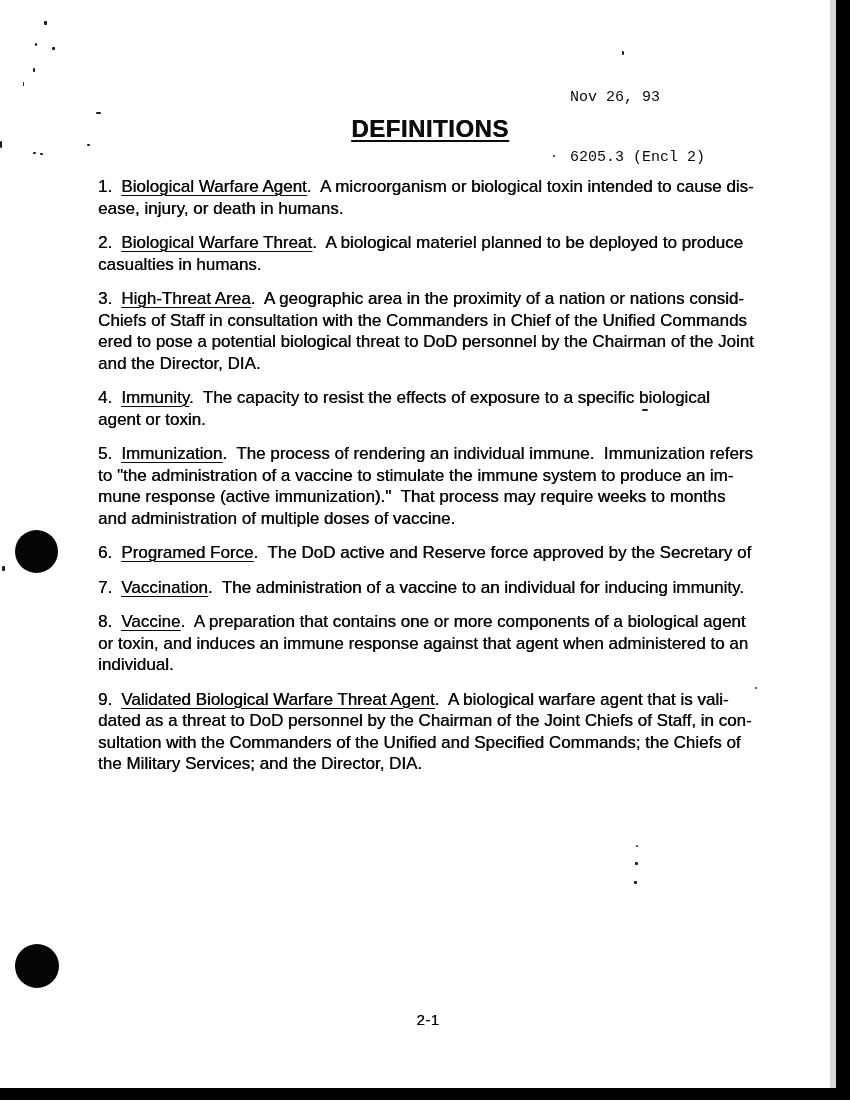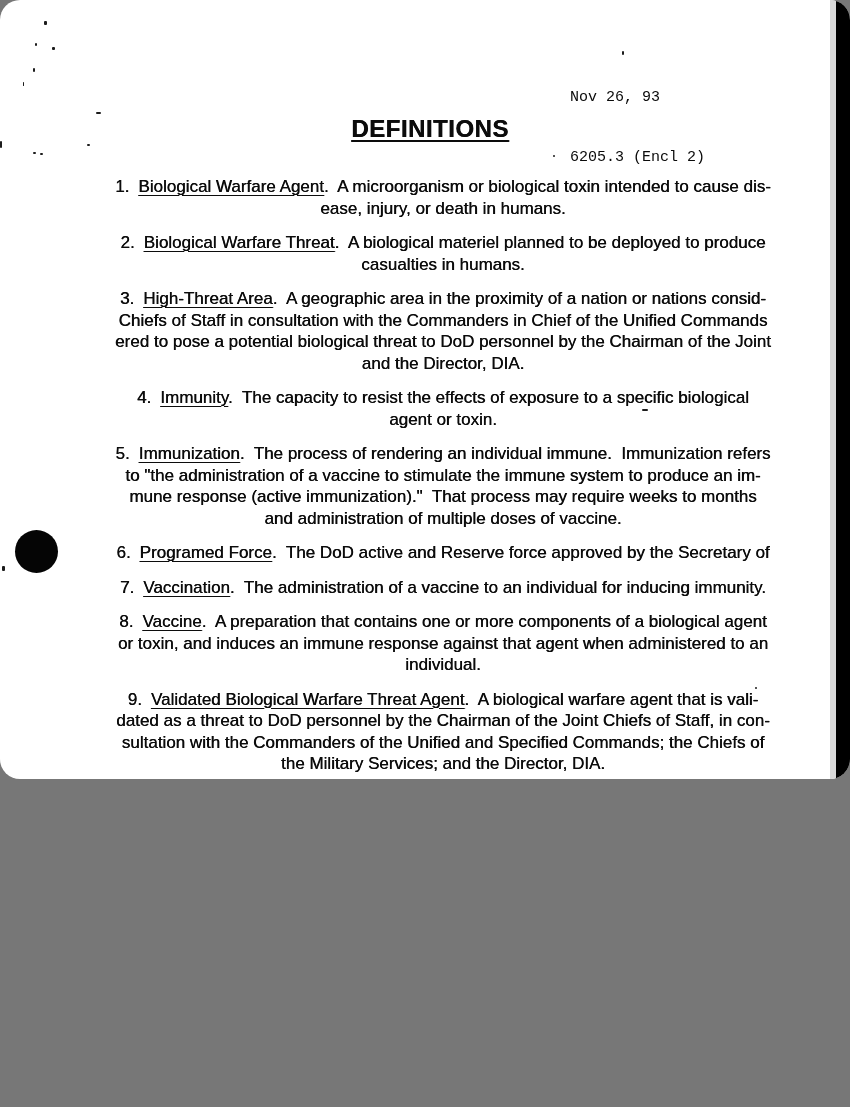"Nov 26, 93" .page { border-radius: 20px -> none; height: 779px -> 1107px }
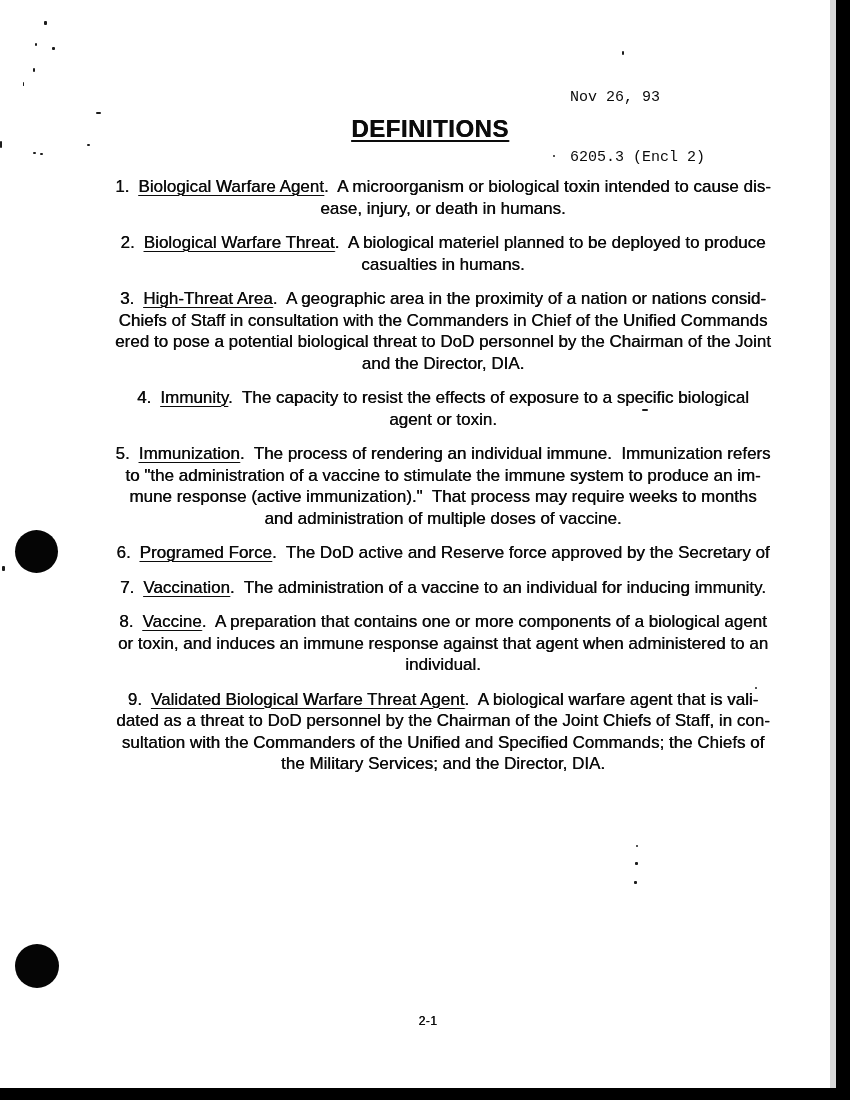"1. Biological Warfare Agent. A" .def-line { text-align: center -> none }
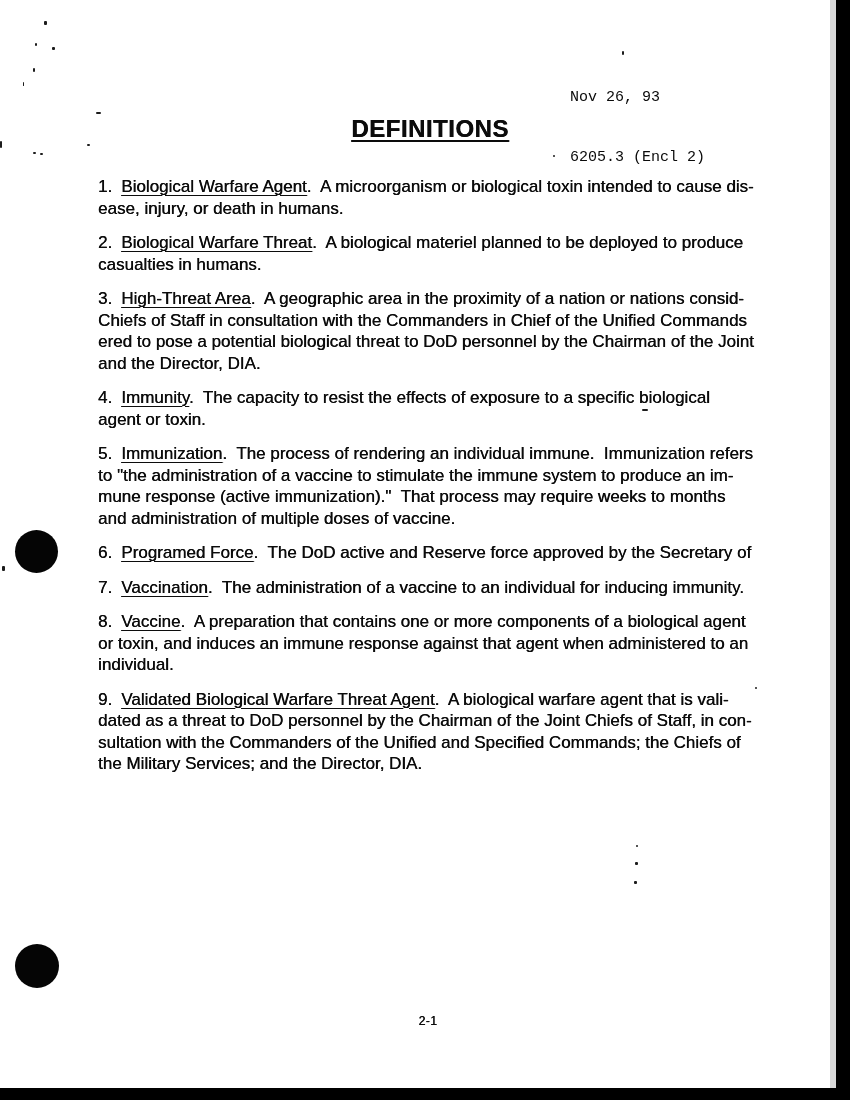"2-1" .pageno { font-size: 12px -> 15px }
